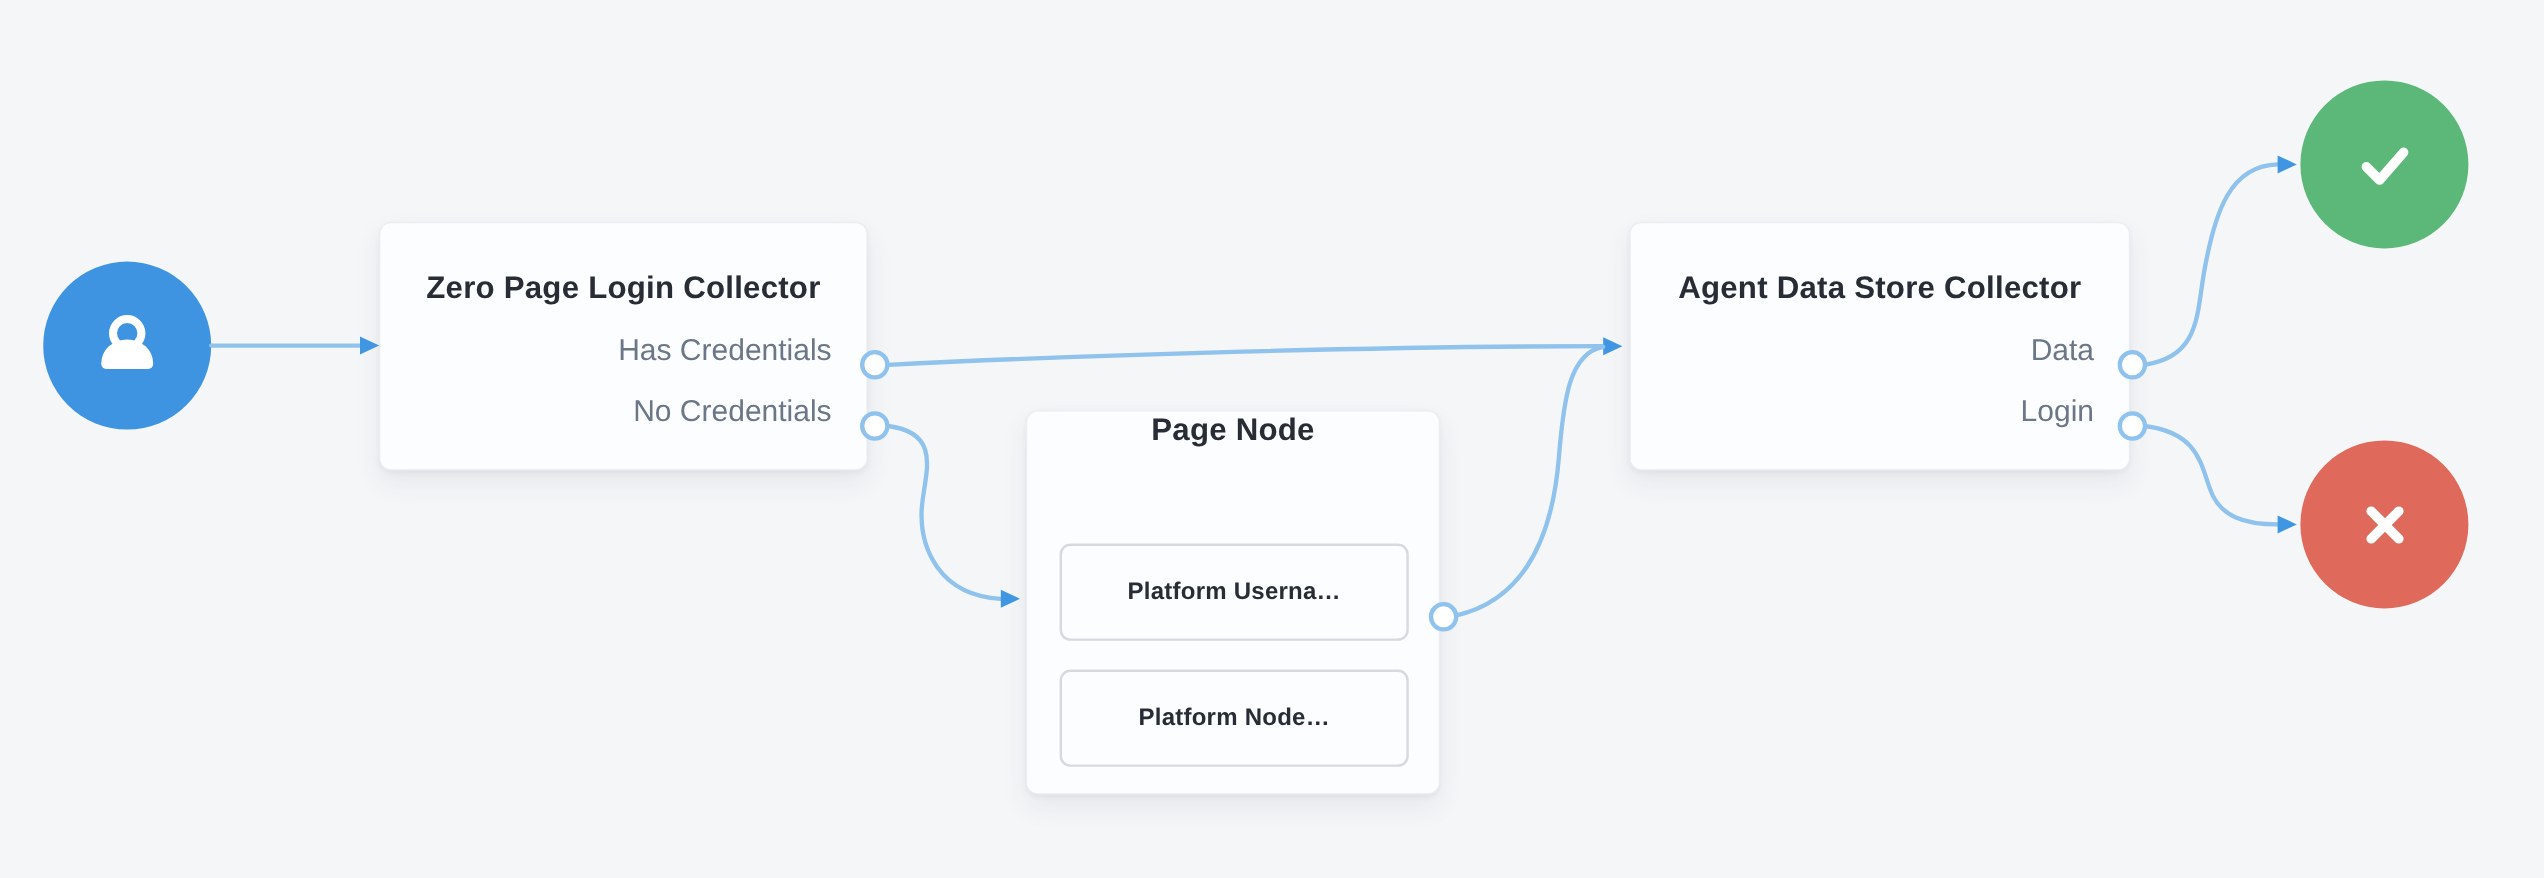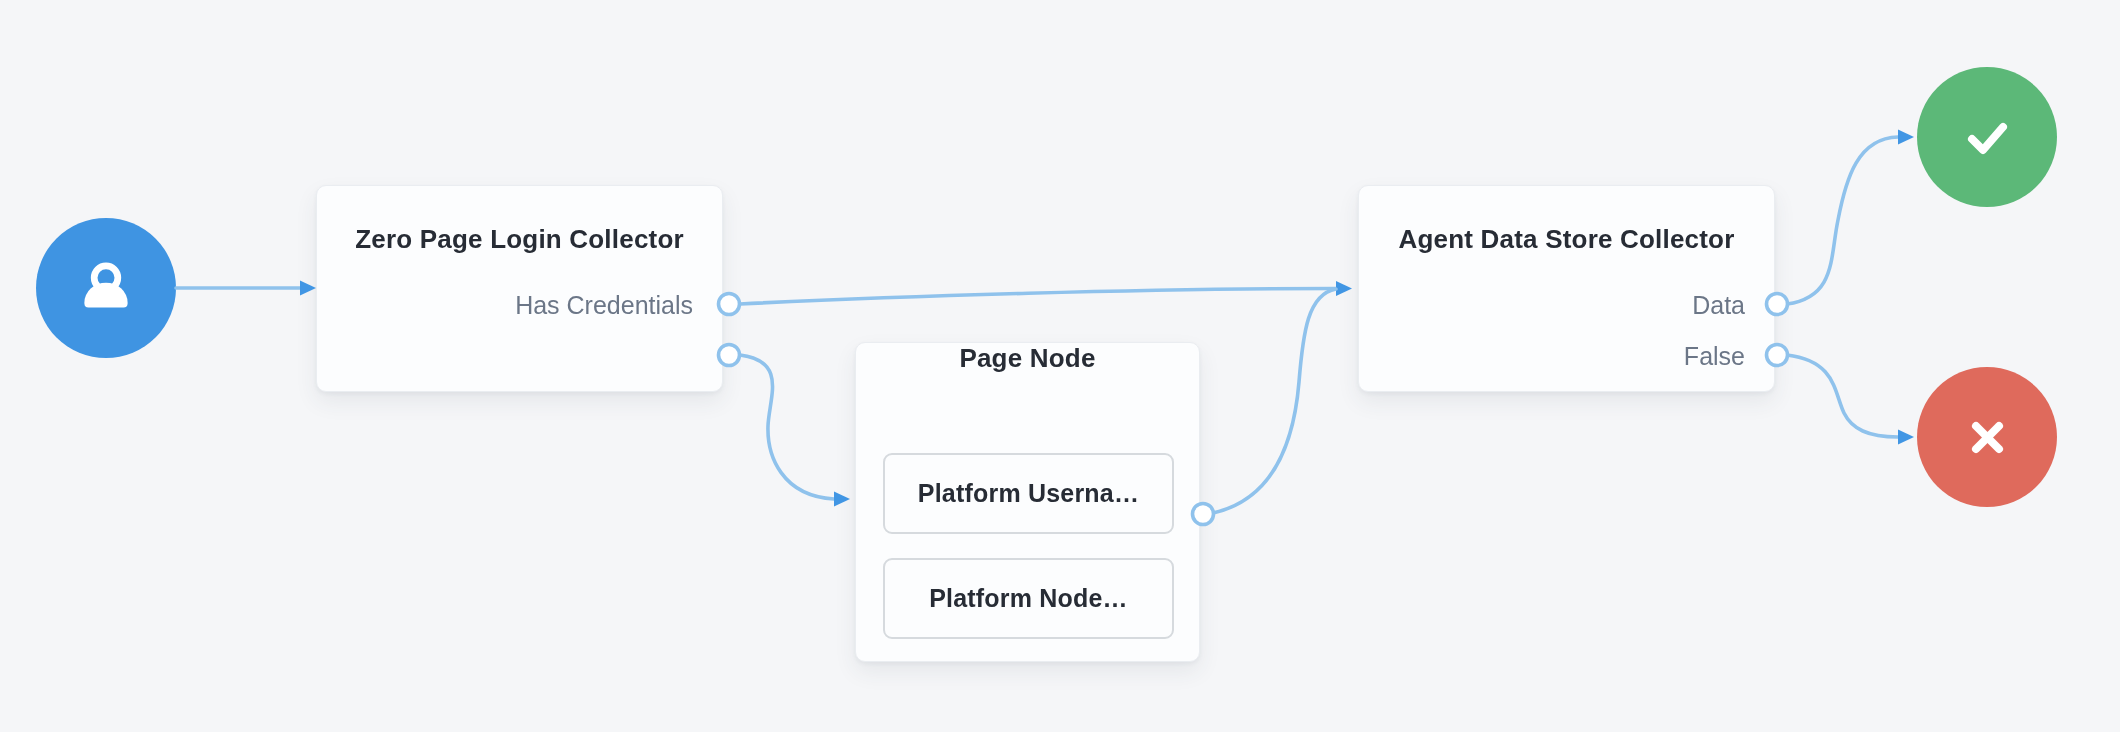"Has Credentials" .node-outputs { margin-top: 33px -> 20px }
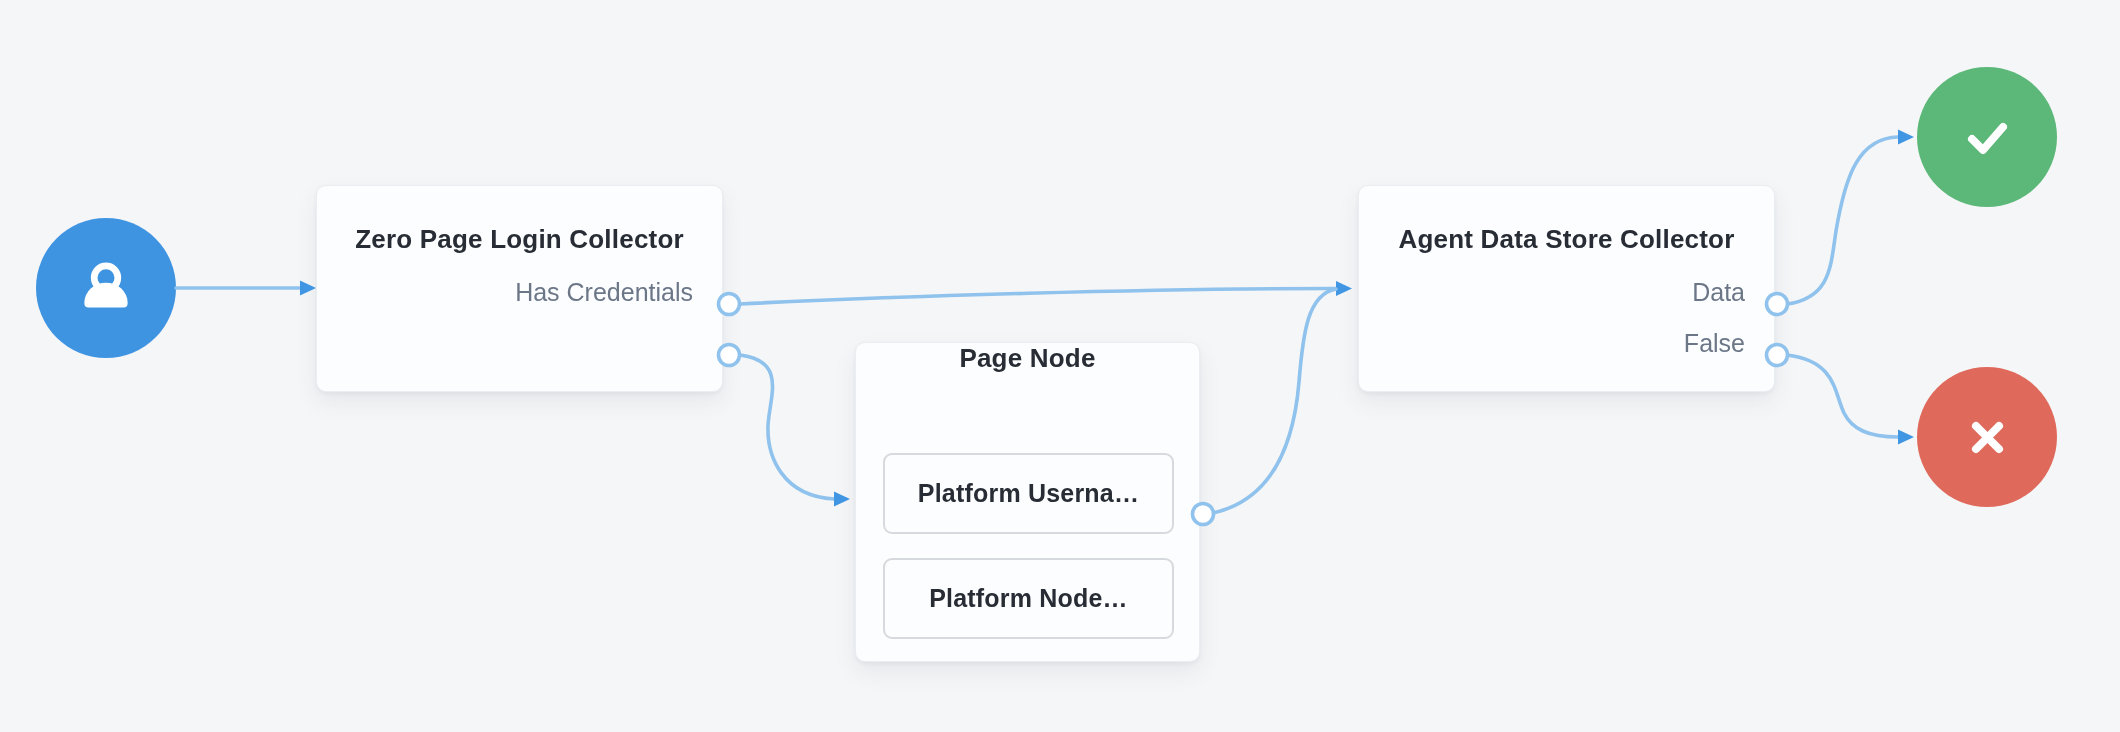"No Credentials" div.node-output { html: none -> <div>No Credentials</div> }
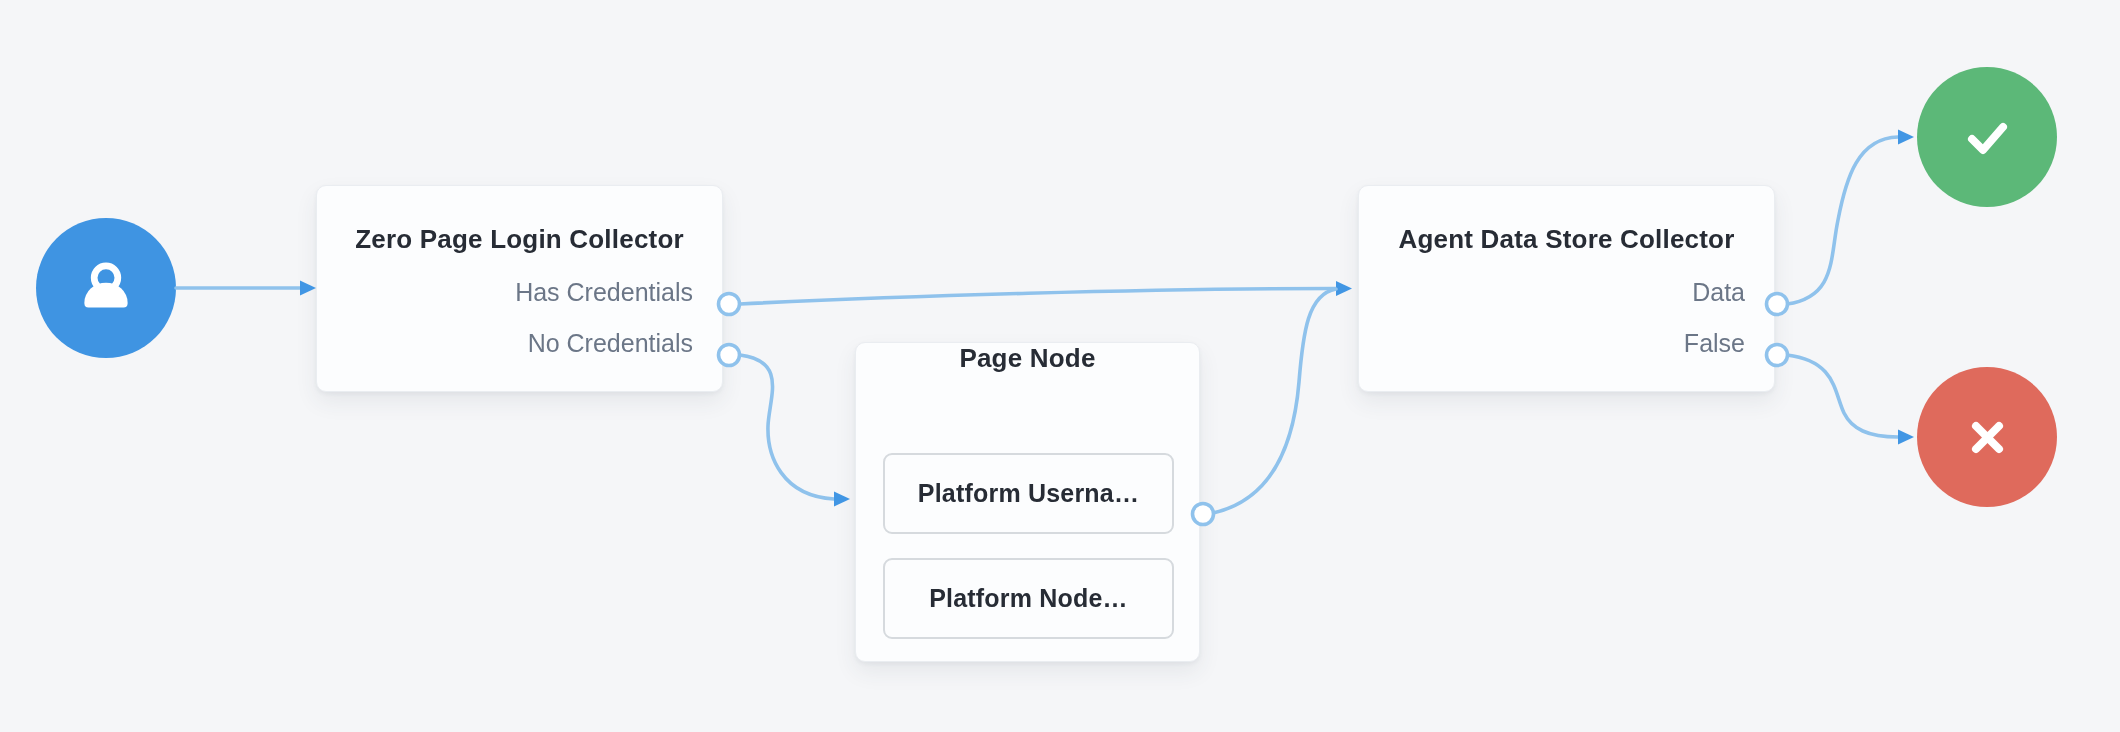"False" div.node-output { text: False -> Login }
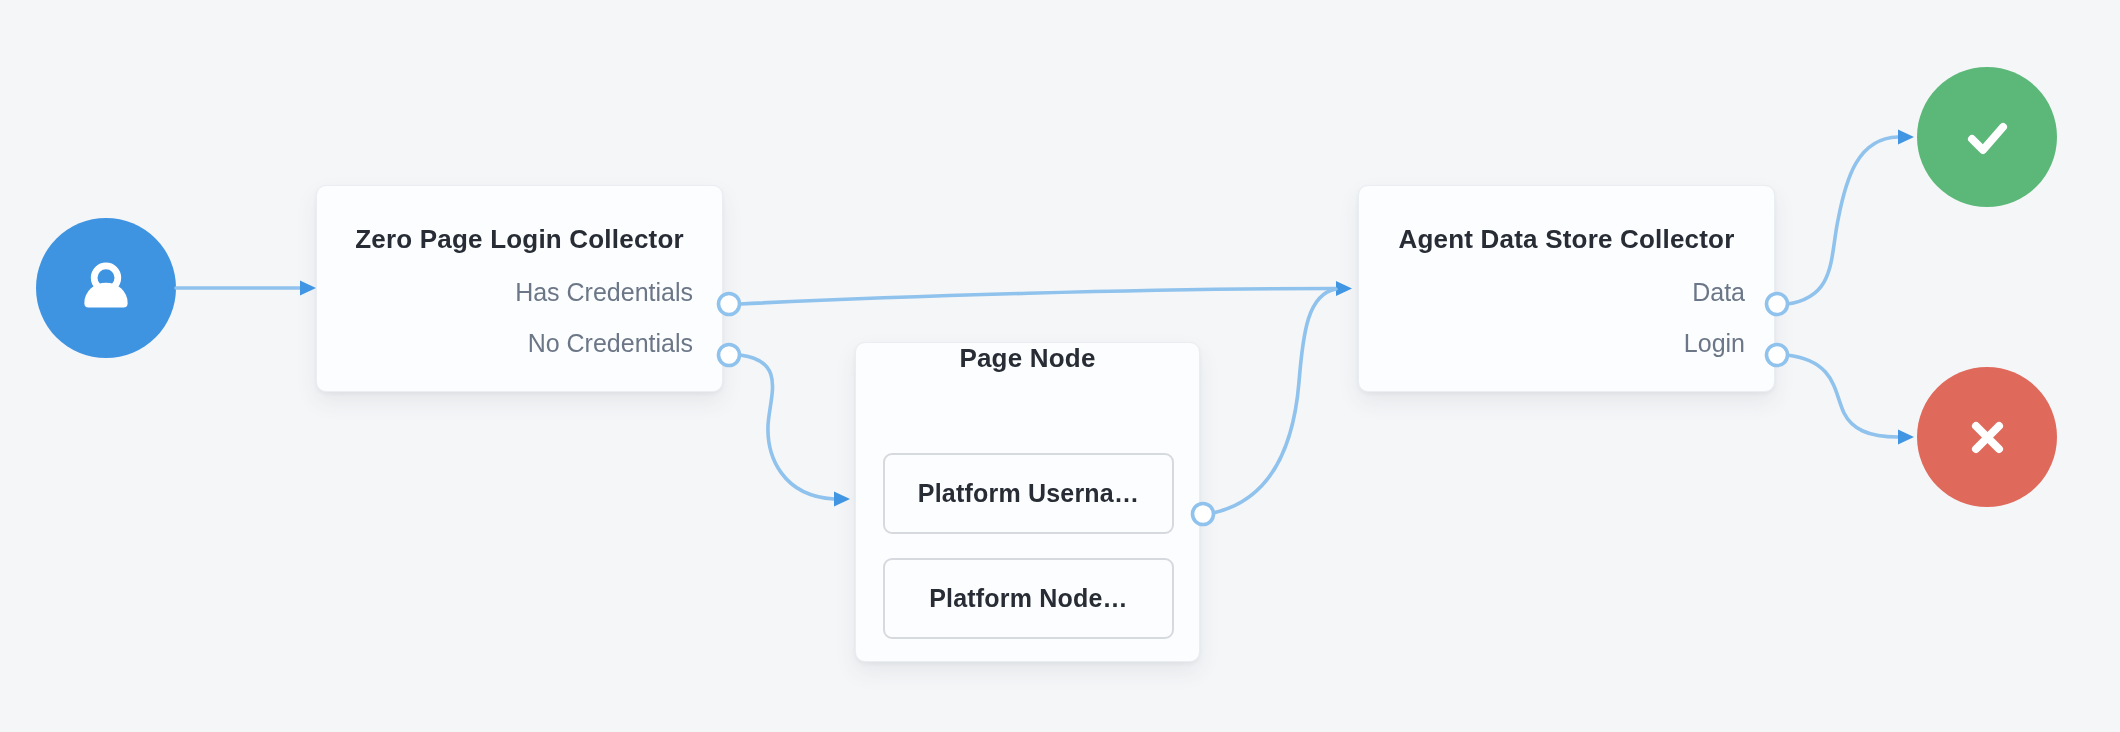"Platform Userna…" .page-field { font-size: 25px -> 20px }
